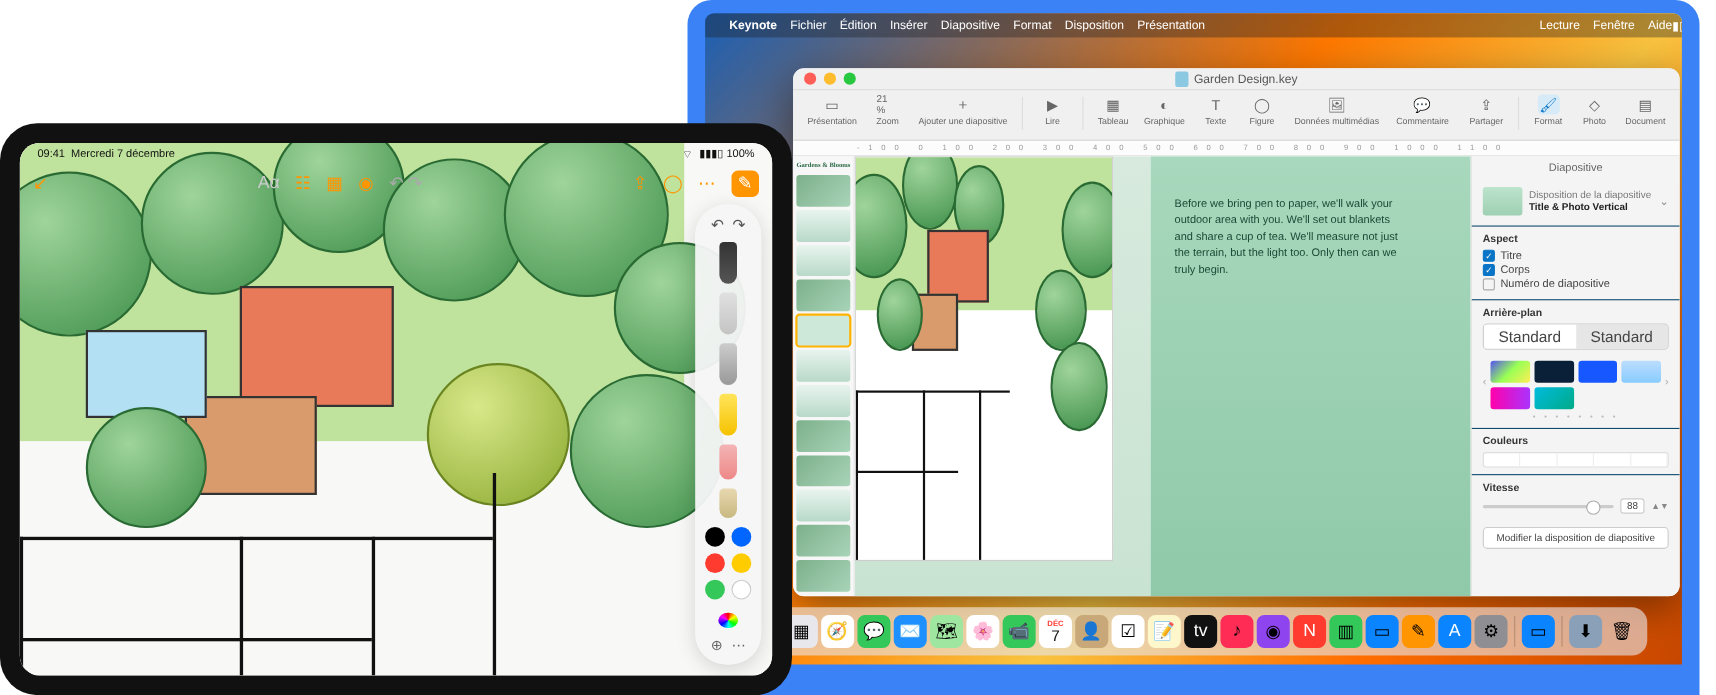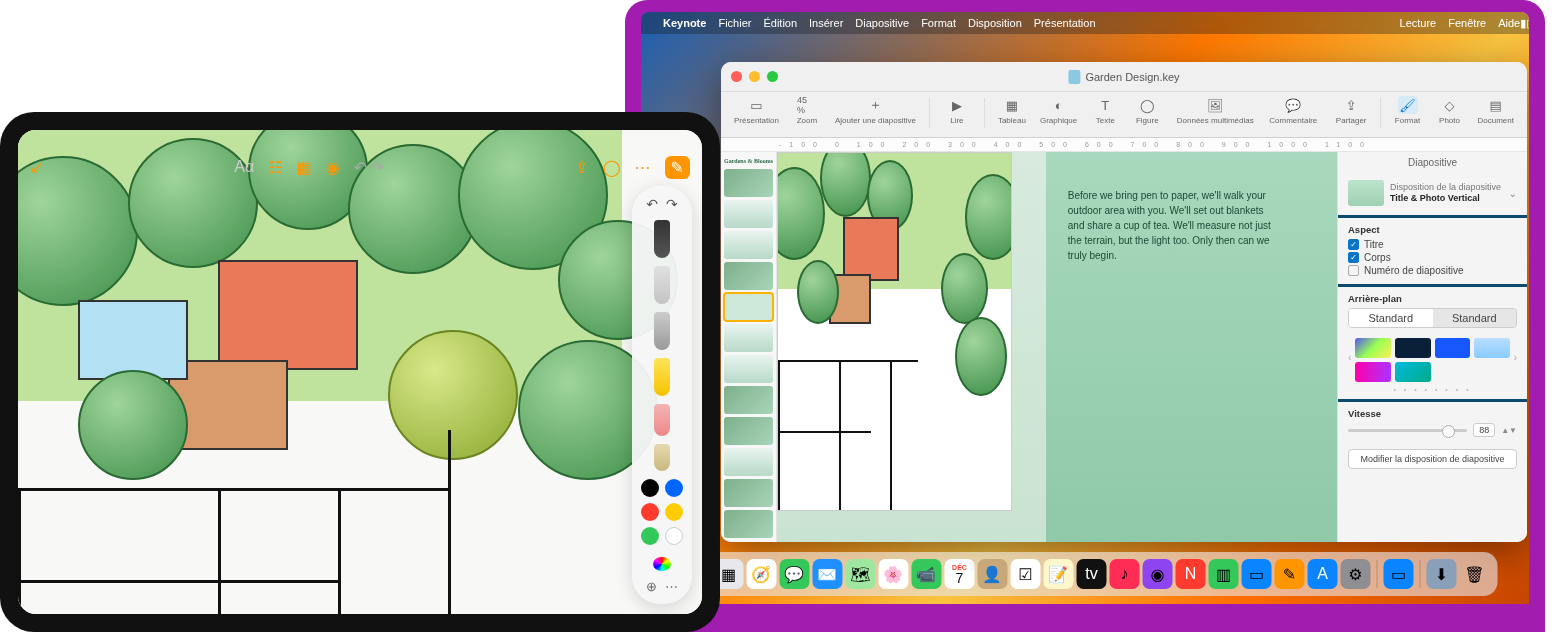"Keynote" .mac-bezel { background: #a21caf -> #3b82f6 }
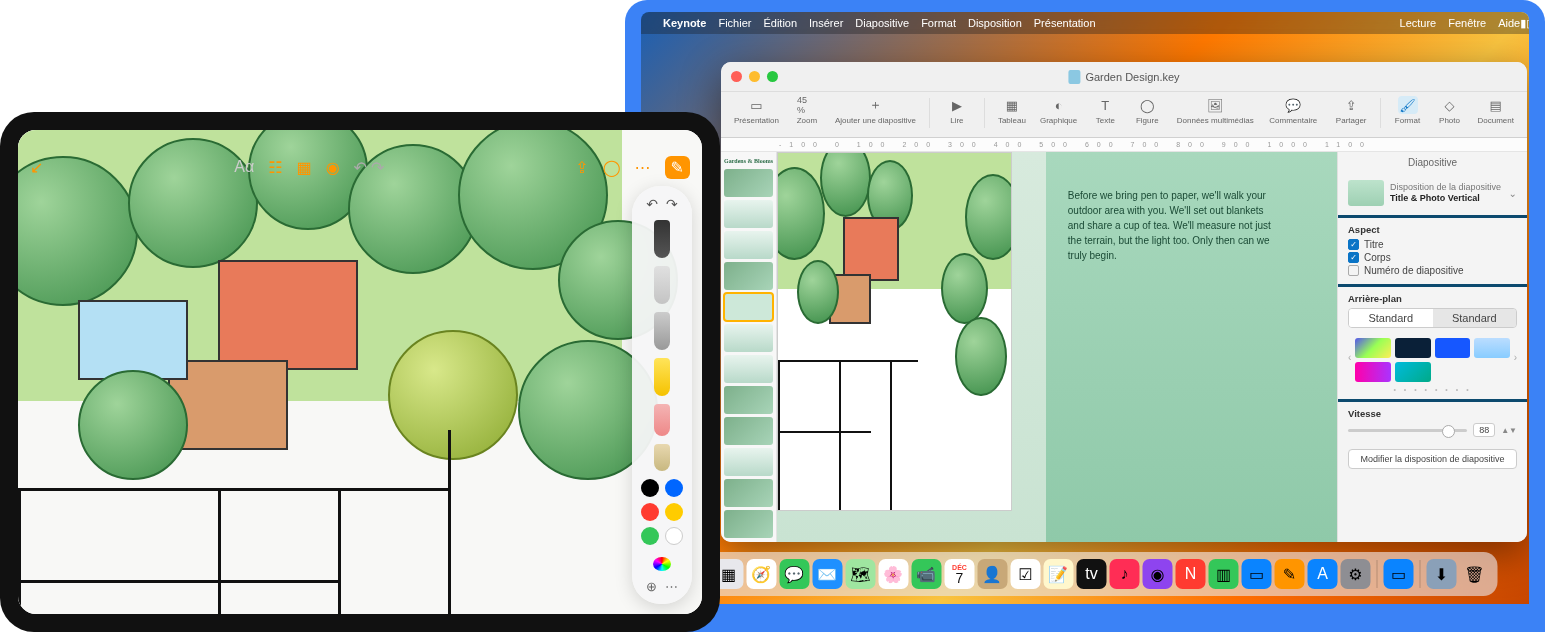"Garden Design.key" .titlebar { height: 30px -> 20px }
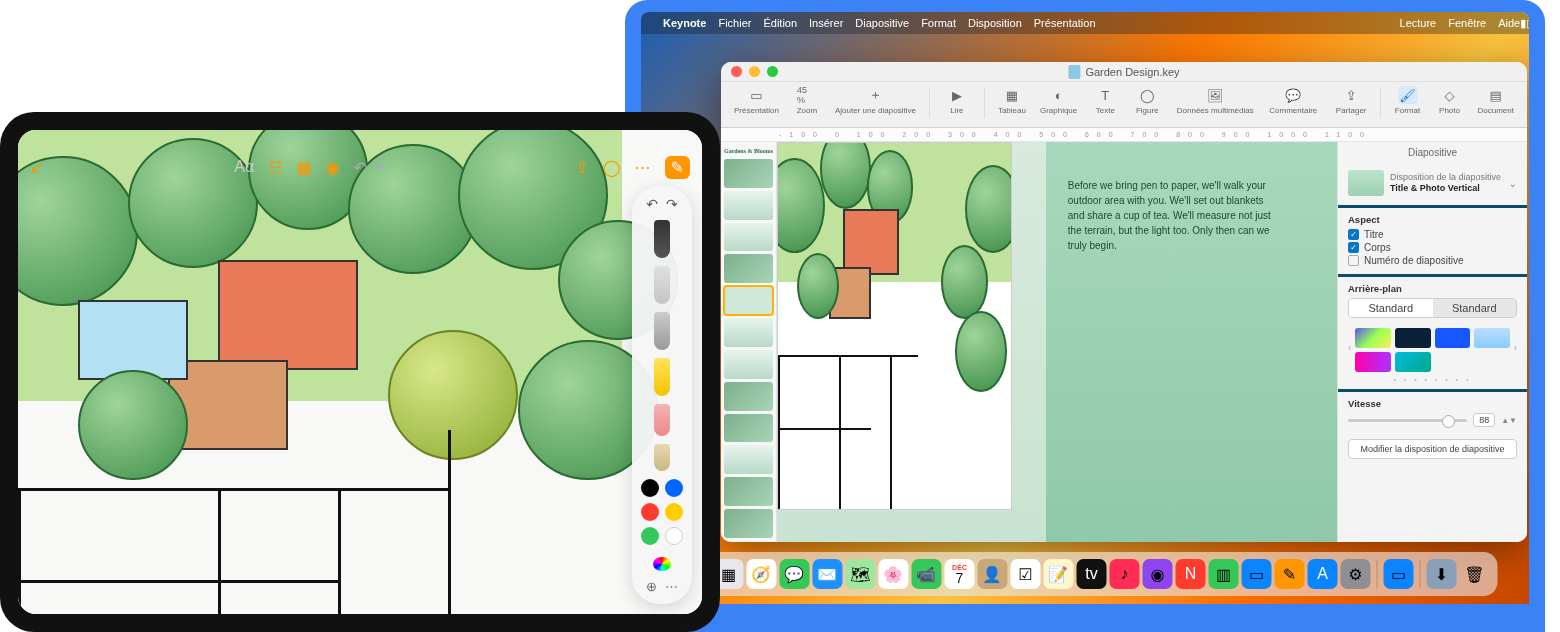"45 %" div.tool-icon { text: 45 -> 21 }
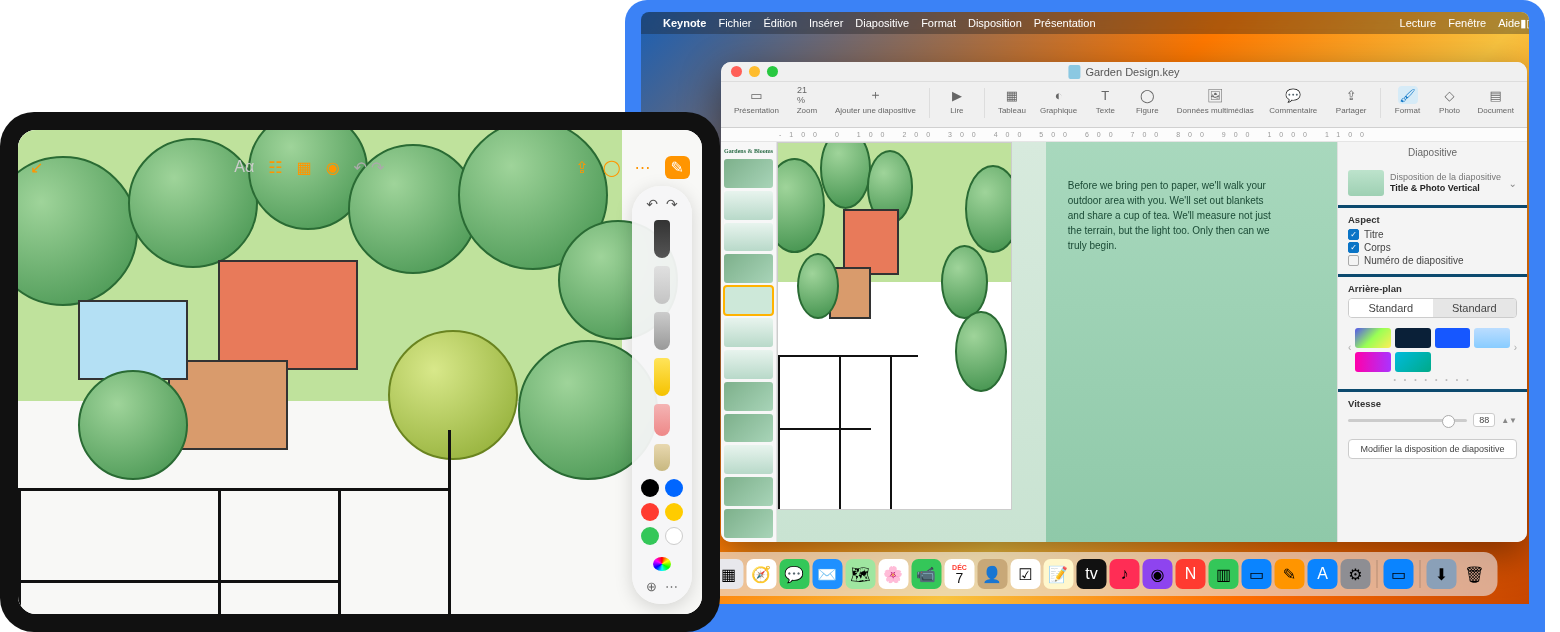"09:41 Mercredi 7 décembre" div.ipad-status { html: none -> <div> <div><span>09:41</span>&nbsp;&nbsp;<span>Mercredi 7 décembre</span></div> <div> <span>⌔</span> <span>▮▮▮▯ 100%</span> </div> </div> }
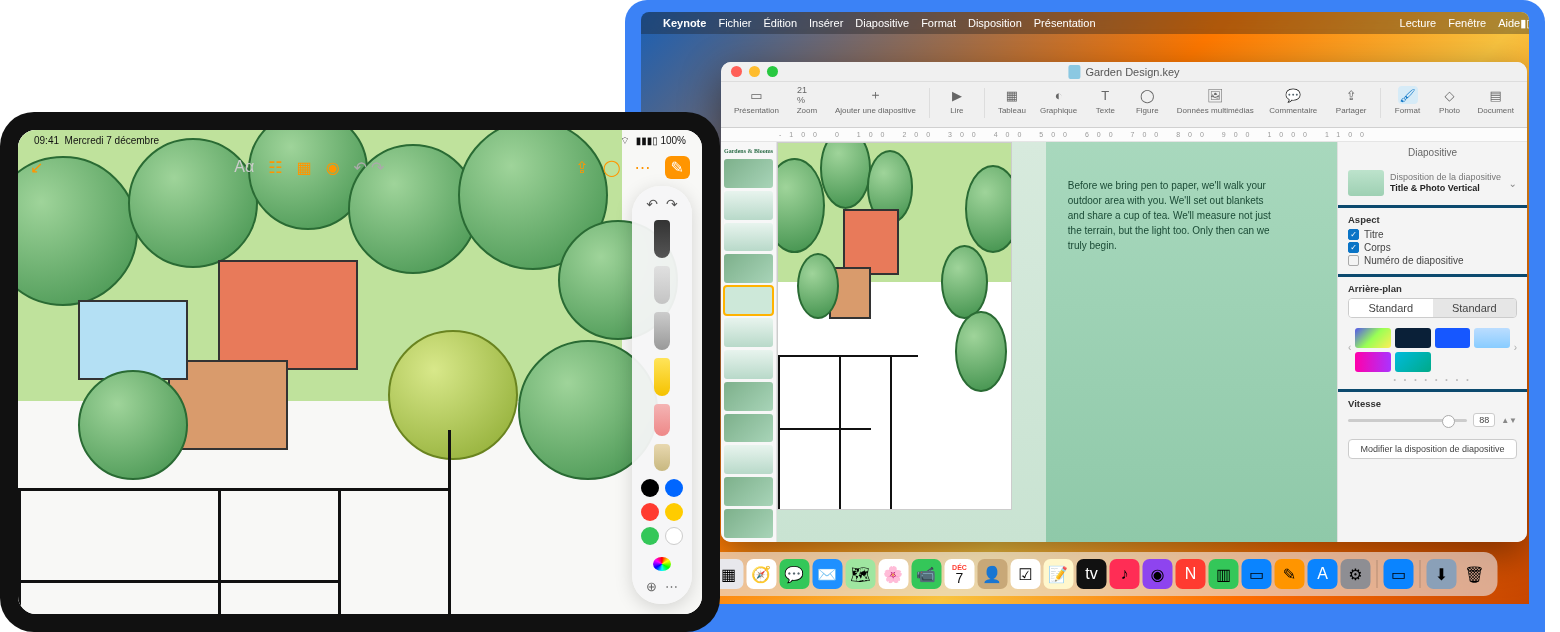"Disposition de la diapositive" .insp-section { border-bottom: 3px solid #0c4a6e -> 1px solid #0c4a6e }
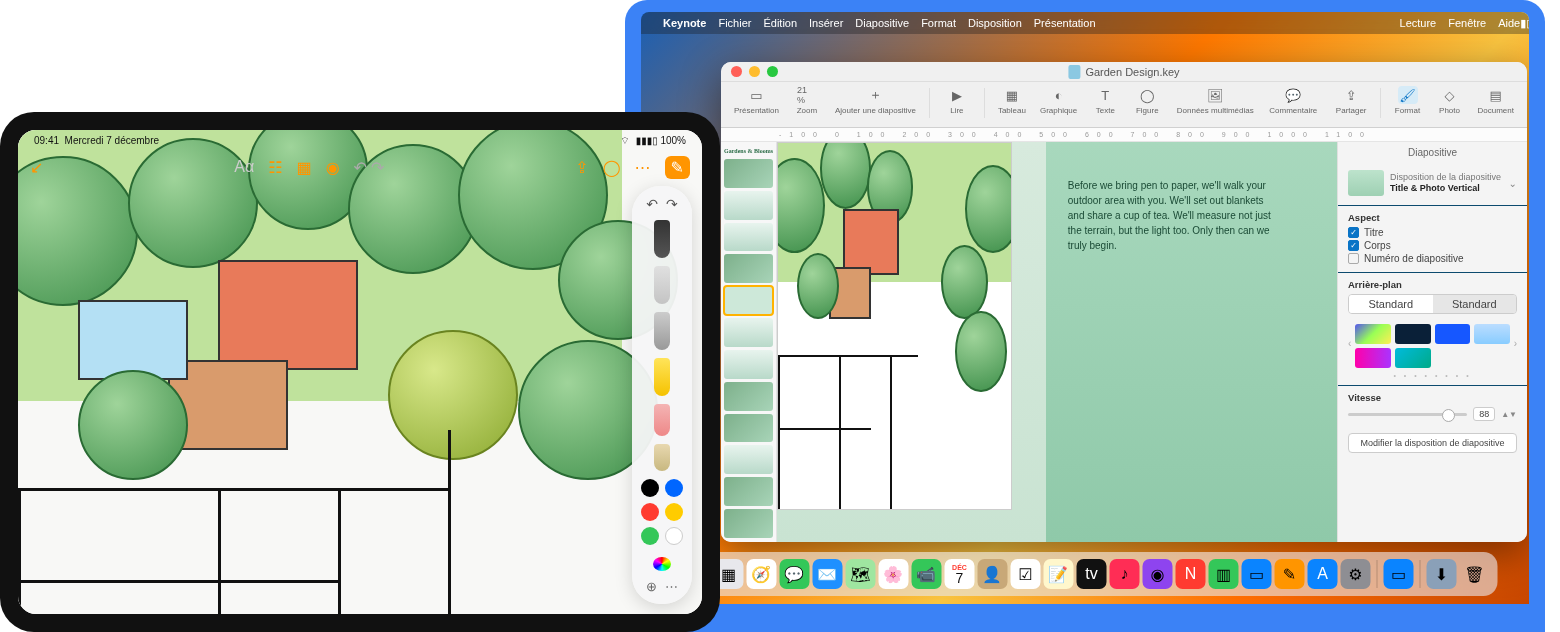"Standard" .seg { font-size: 11px -> 14px }
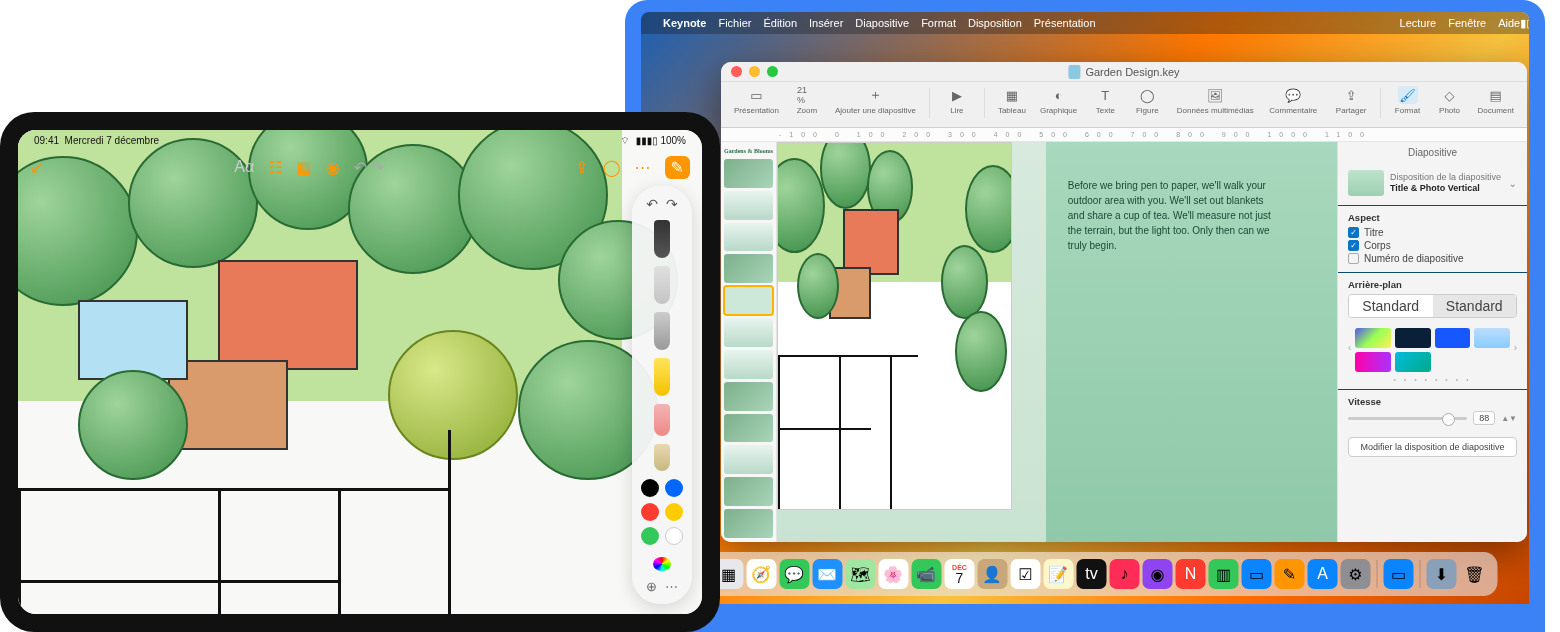"Couleurs" div.insp-section { html: none -> <div> <div>Couleurs</div> <div> <span></span> <span></span> <span></span> <span></span> <span></span> </div> </div> }
